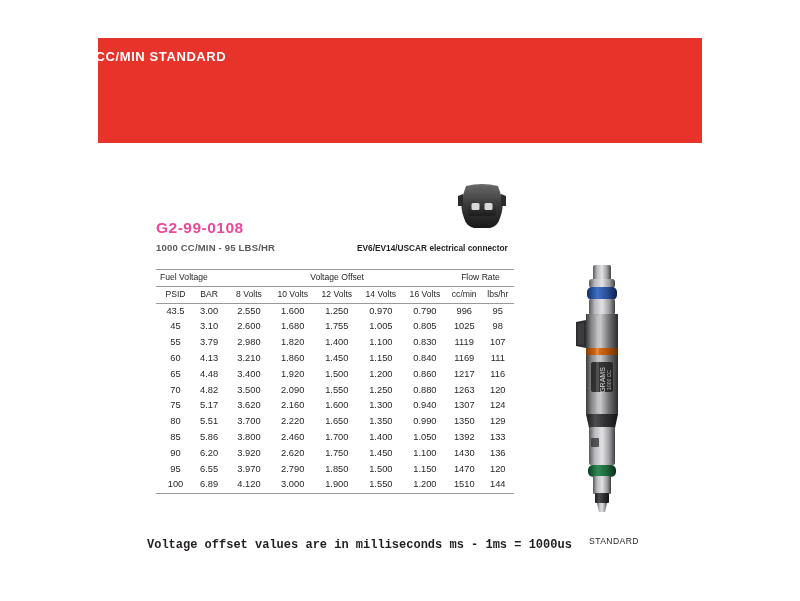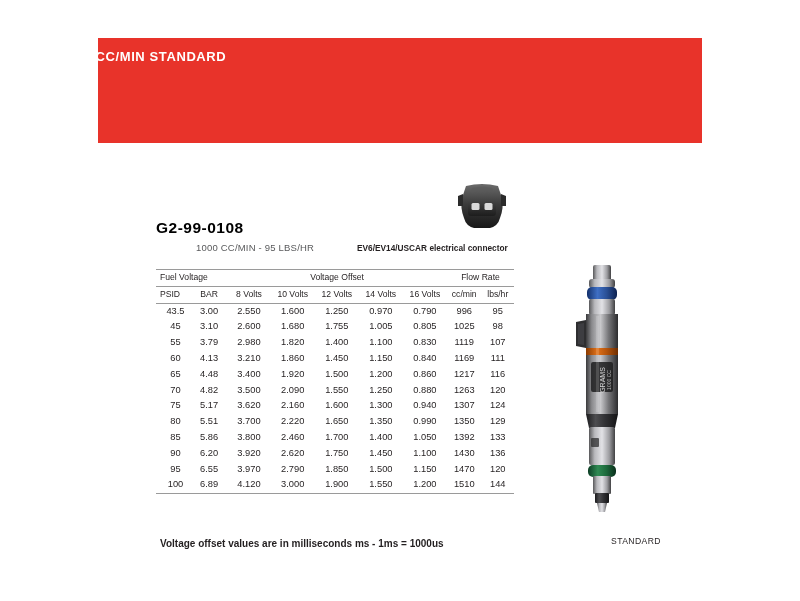"G2-99-0108" .part-number { color: #000000 -> #ec4899 }
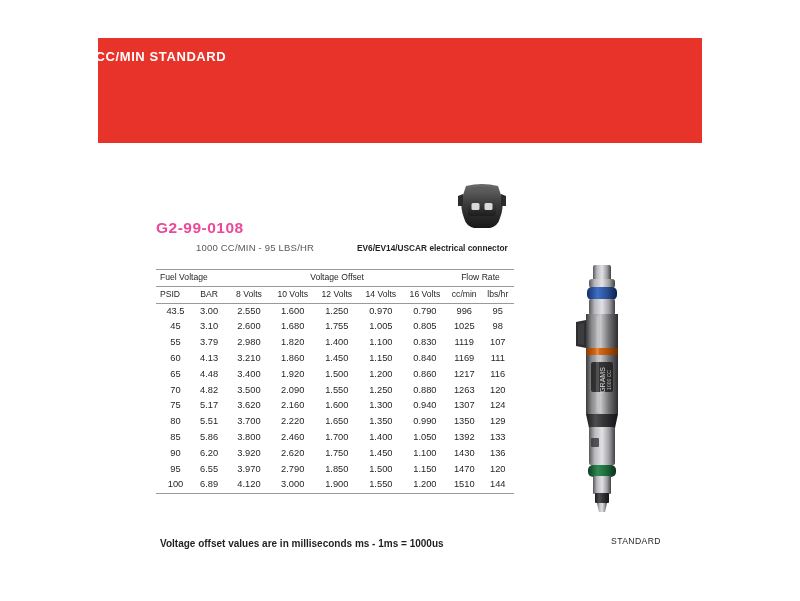"1000 CC/MIN - 95 LBS/HR" .part-sub { font-weight: normal -> bold; margin-left: 40px -> none }
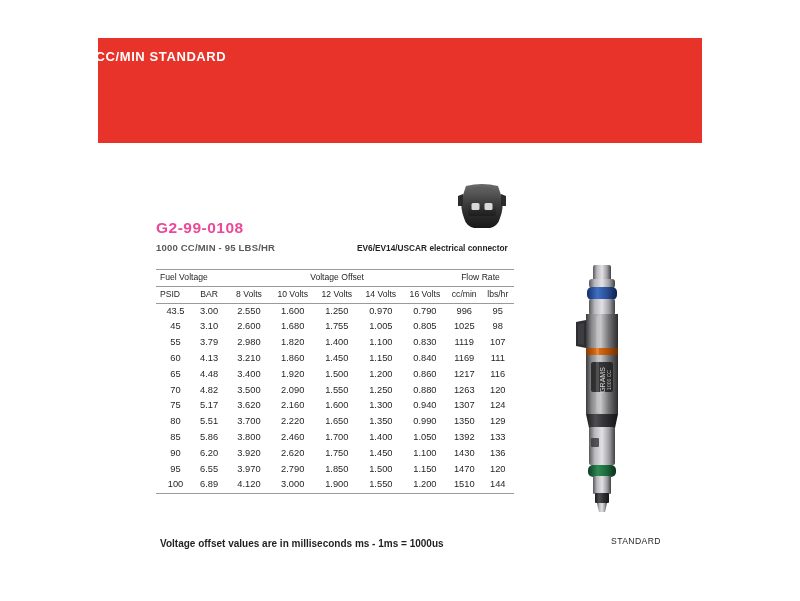"PSID" .sub-row th.s-psid { text-align: left -> center }
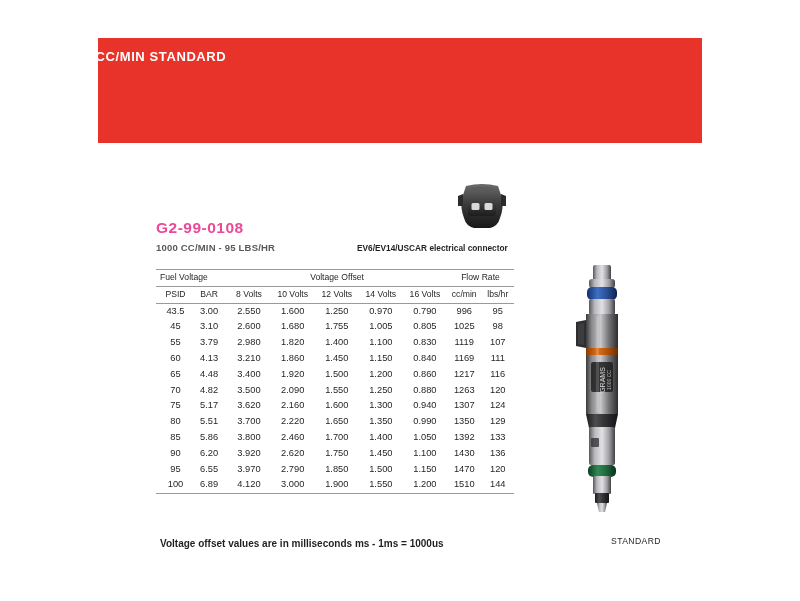"Voltage offset values are in" .footnote { font-family: none -> Liberation Mono, monospace; font-size: 10px -> 12px; left: 160px -> 147px }
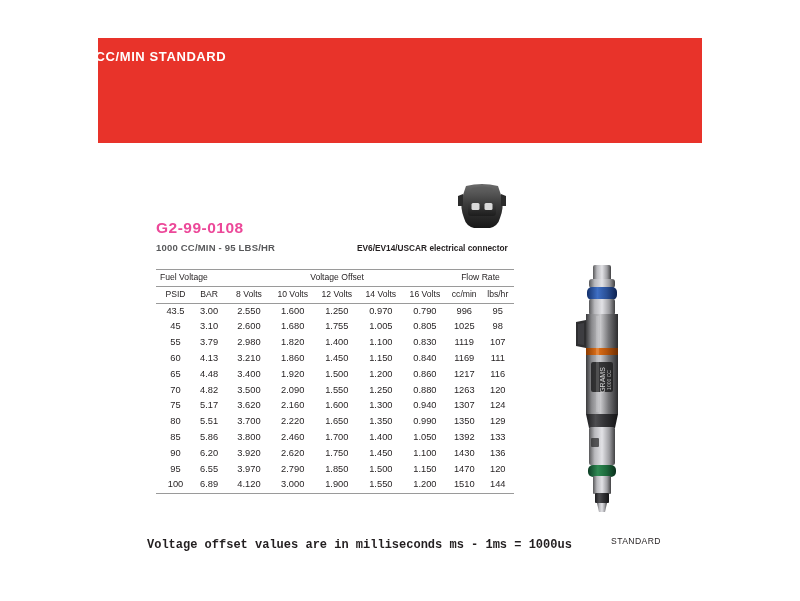"STANDARD" .inj-caption { left: 594px -> 572px }
